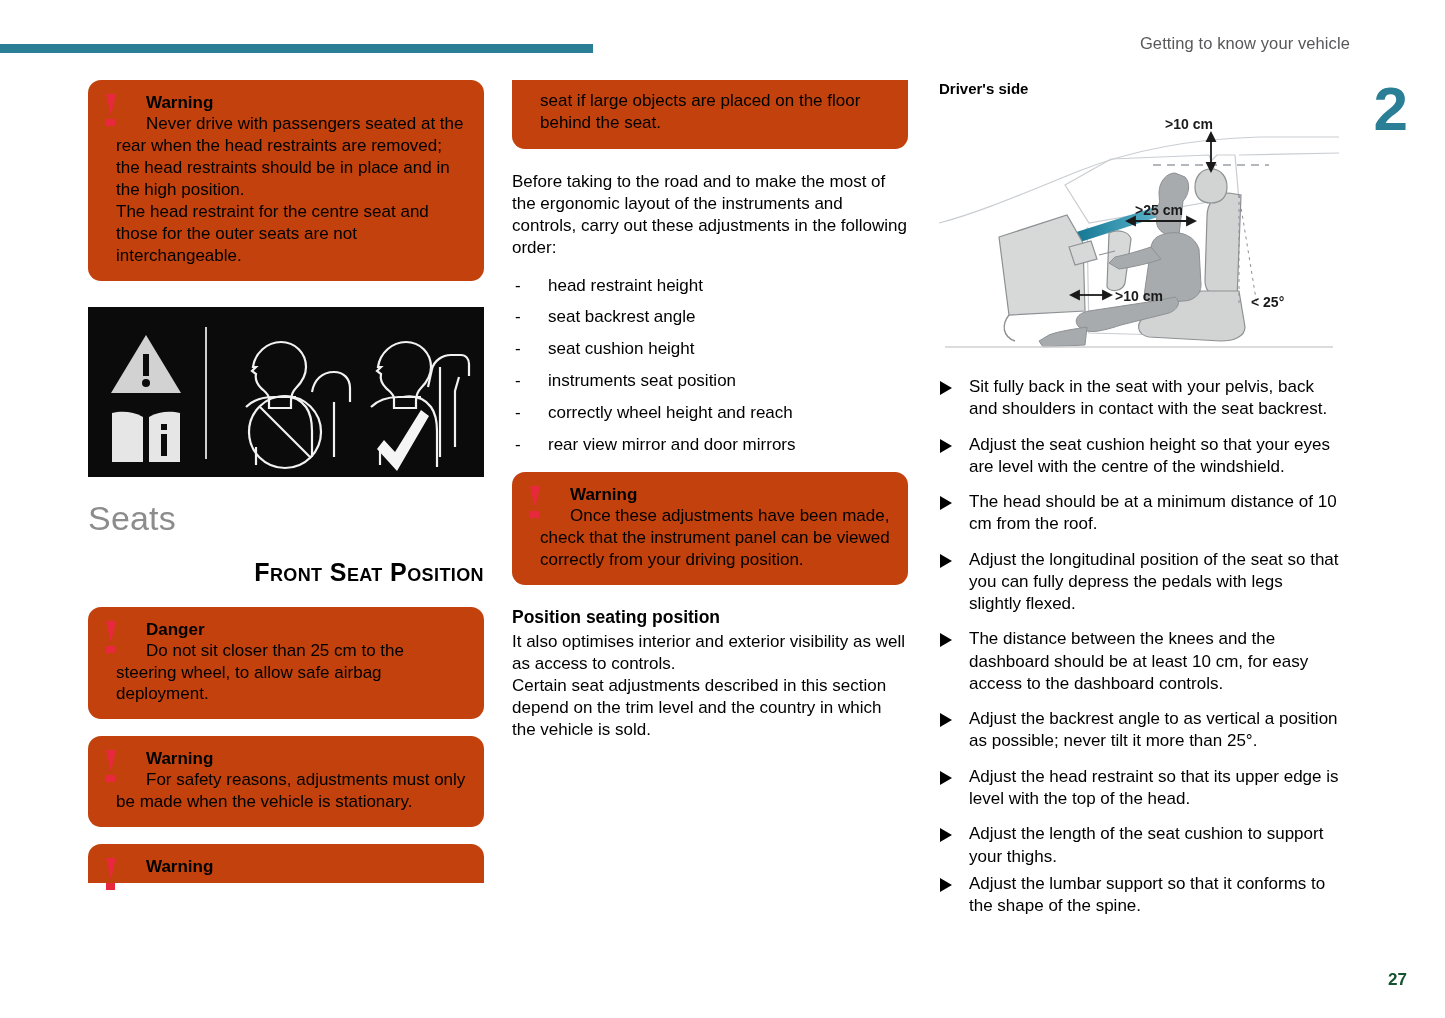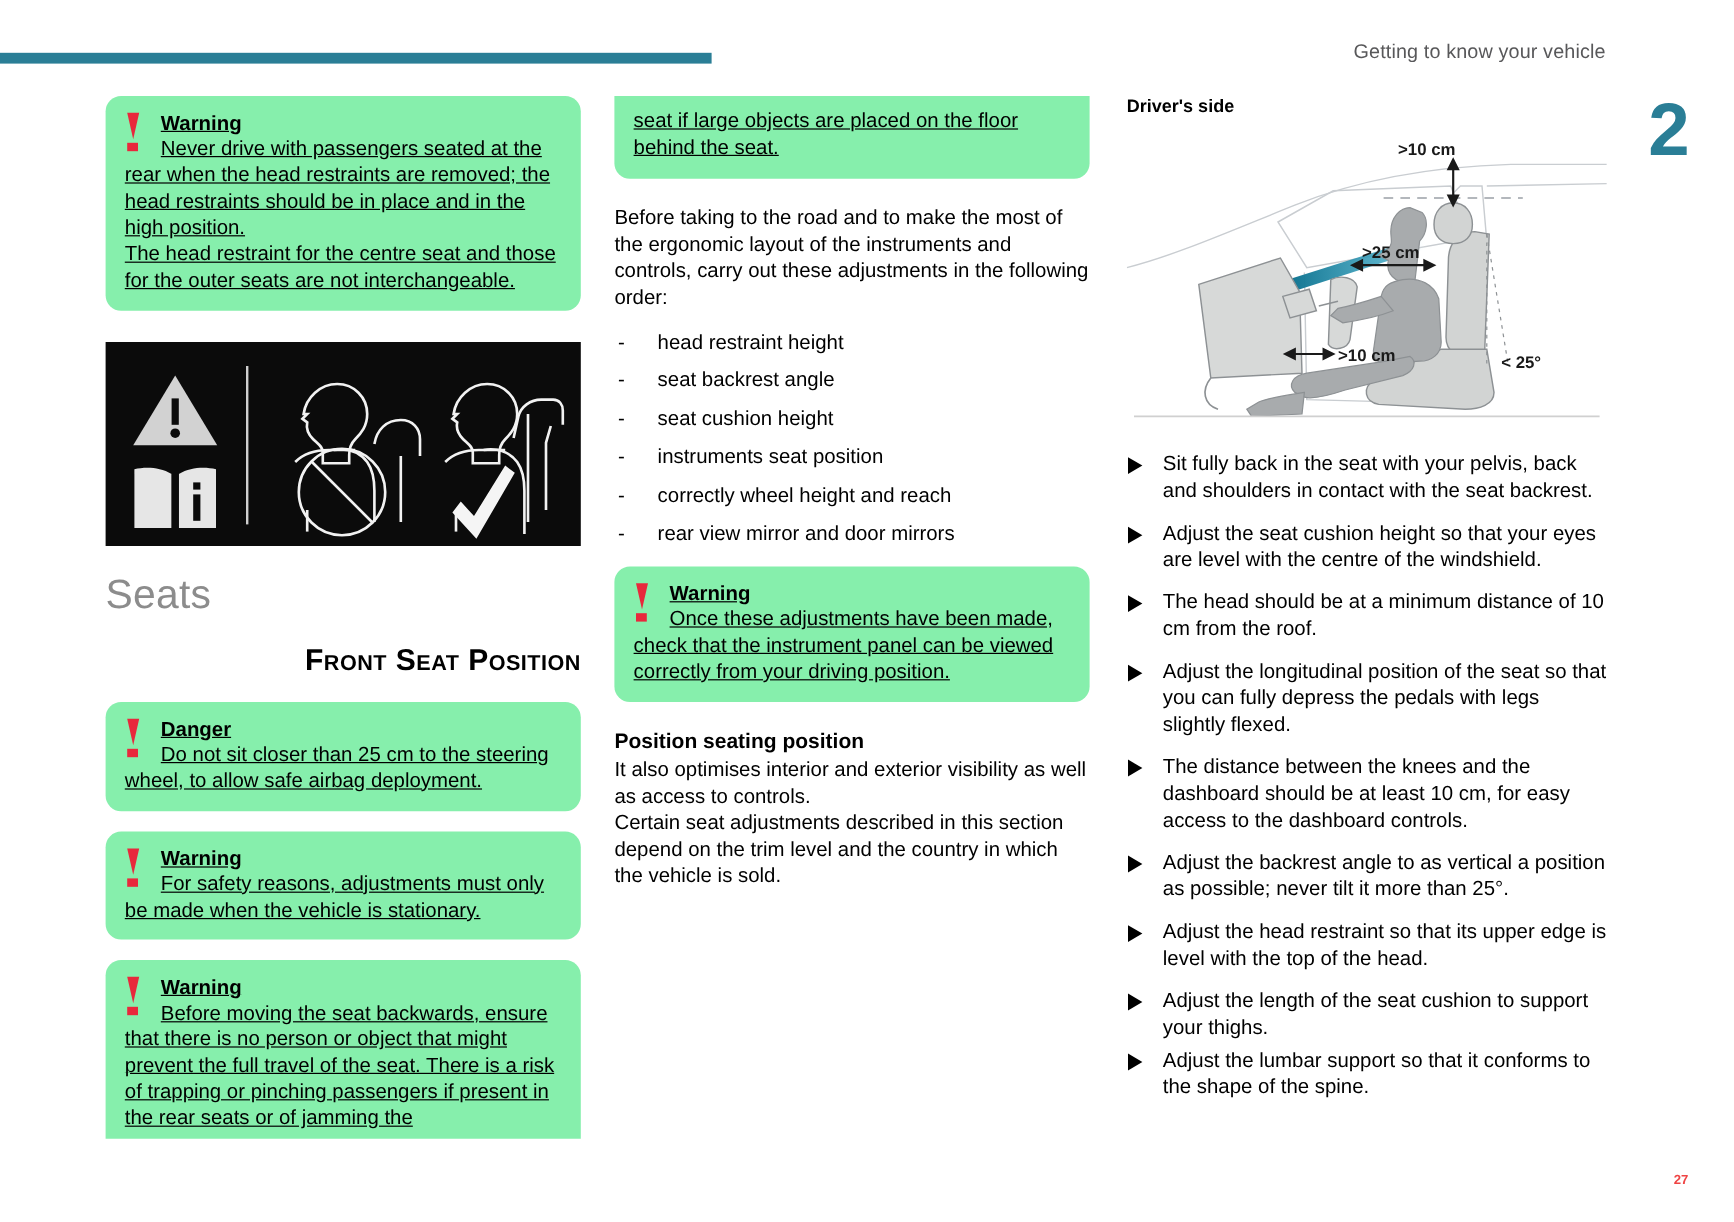"Getting to know your vehicle" .running-head { right: 107px -> 95px }
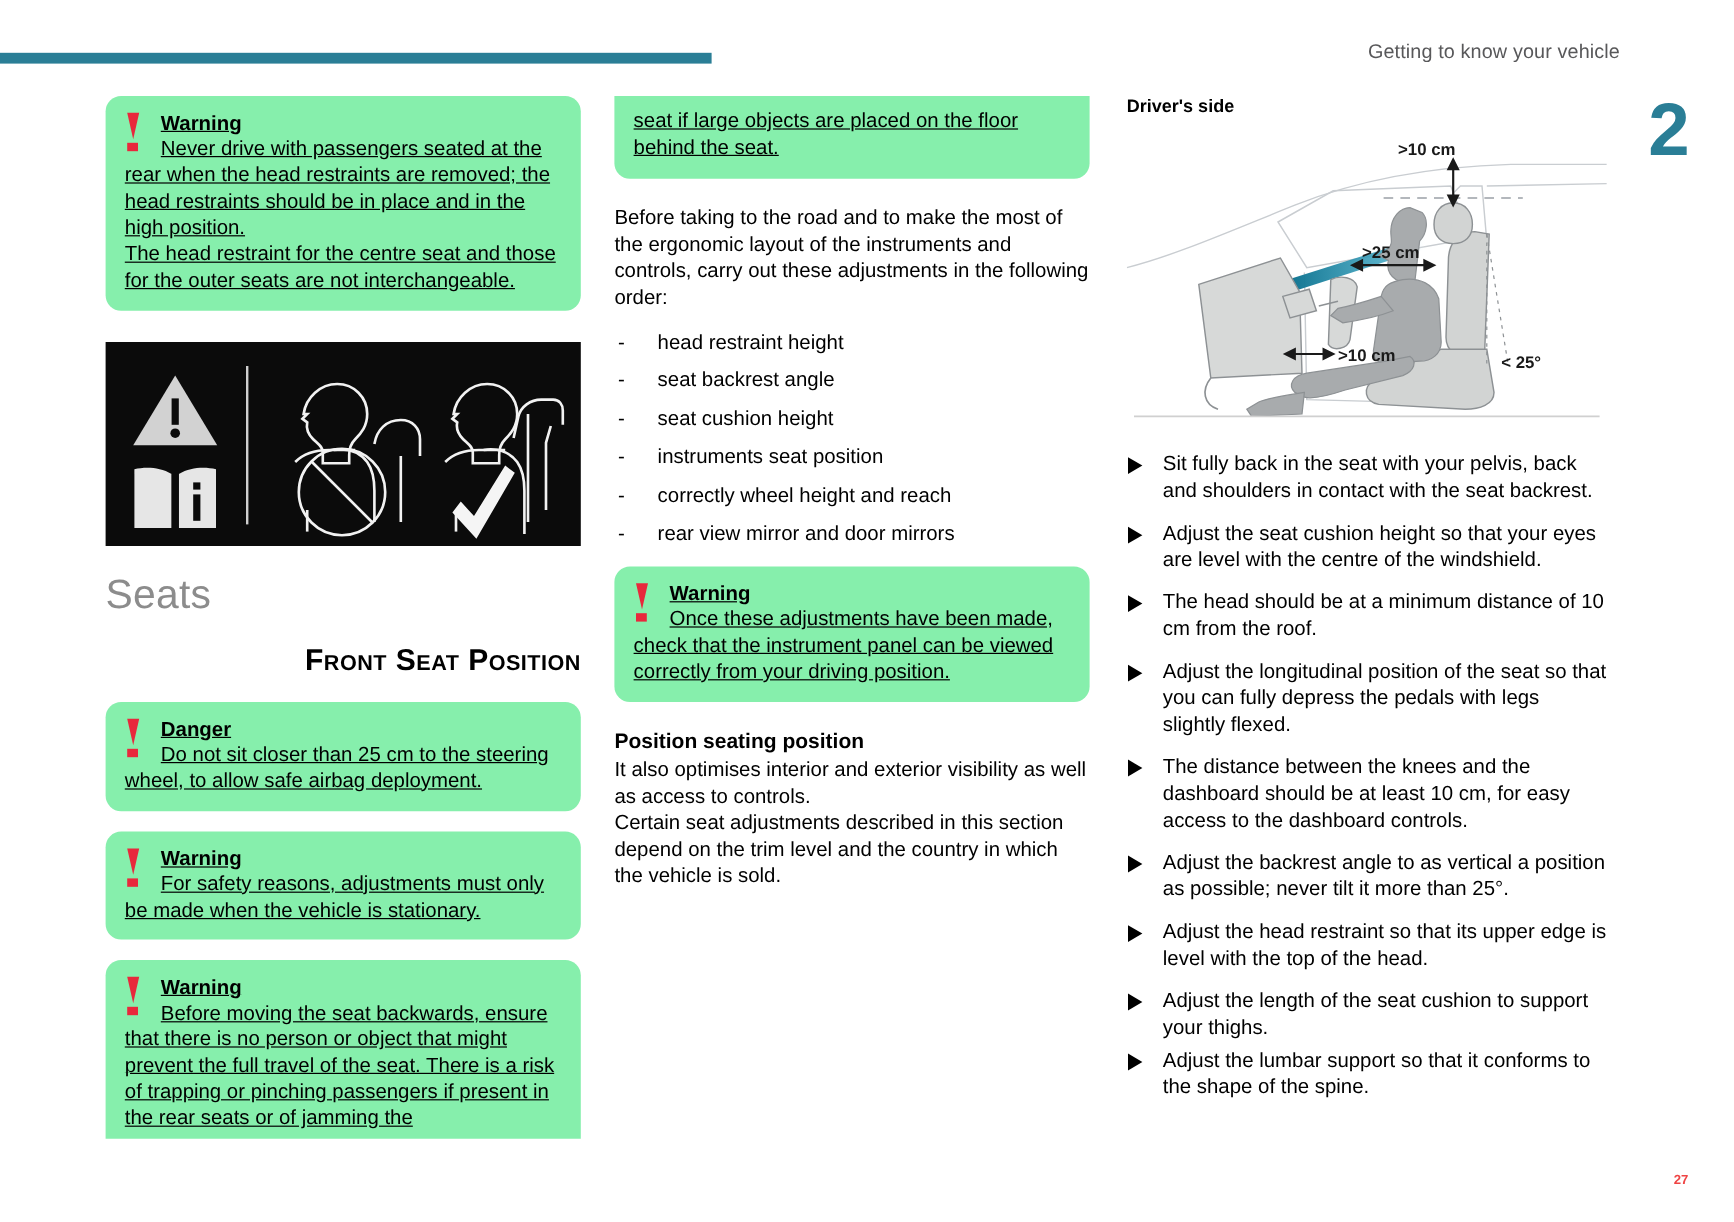"Warning" .notice { background: #86efac -> #c2410c; padding: 12px 16px 14px 16px -> 12px 16px 14px 28px; text-decoration: underline -> none }
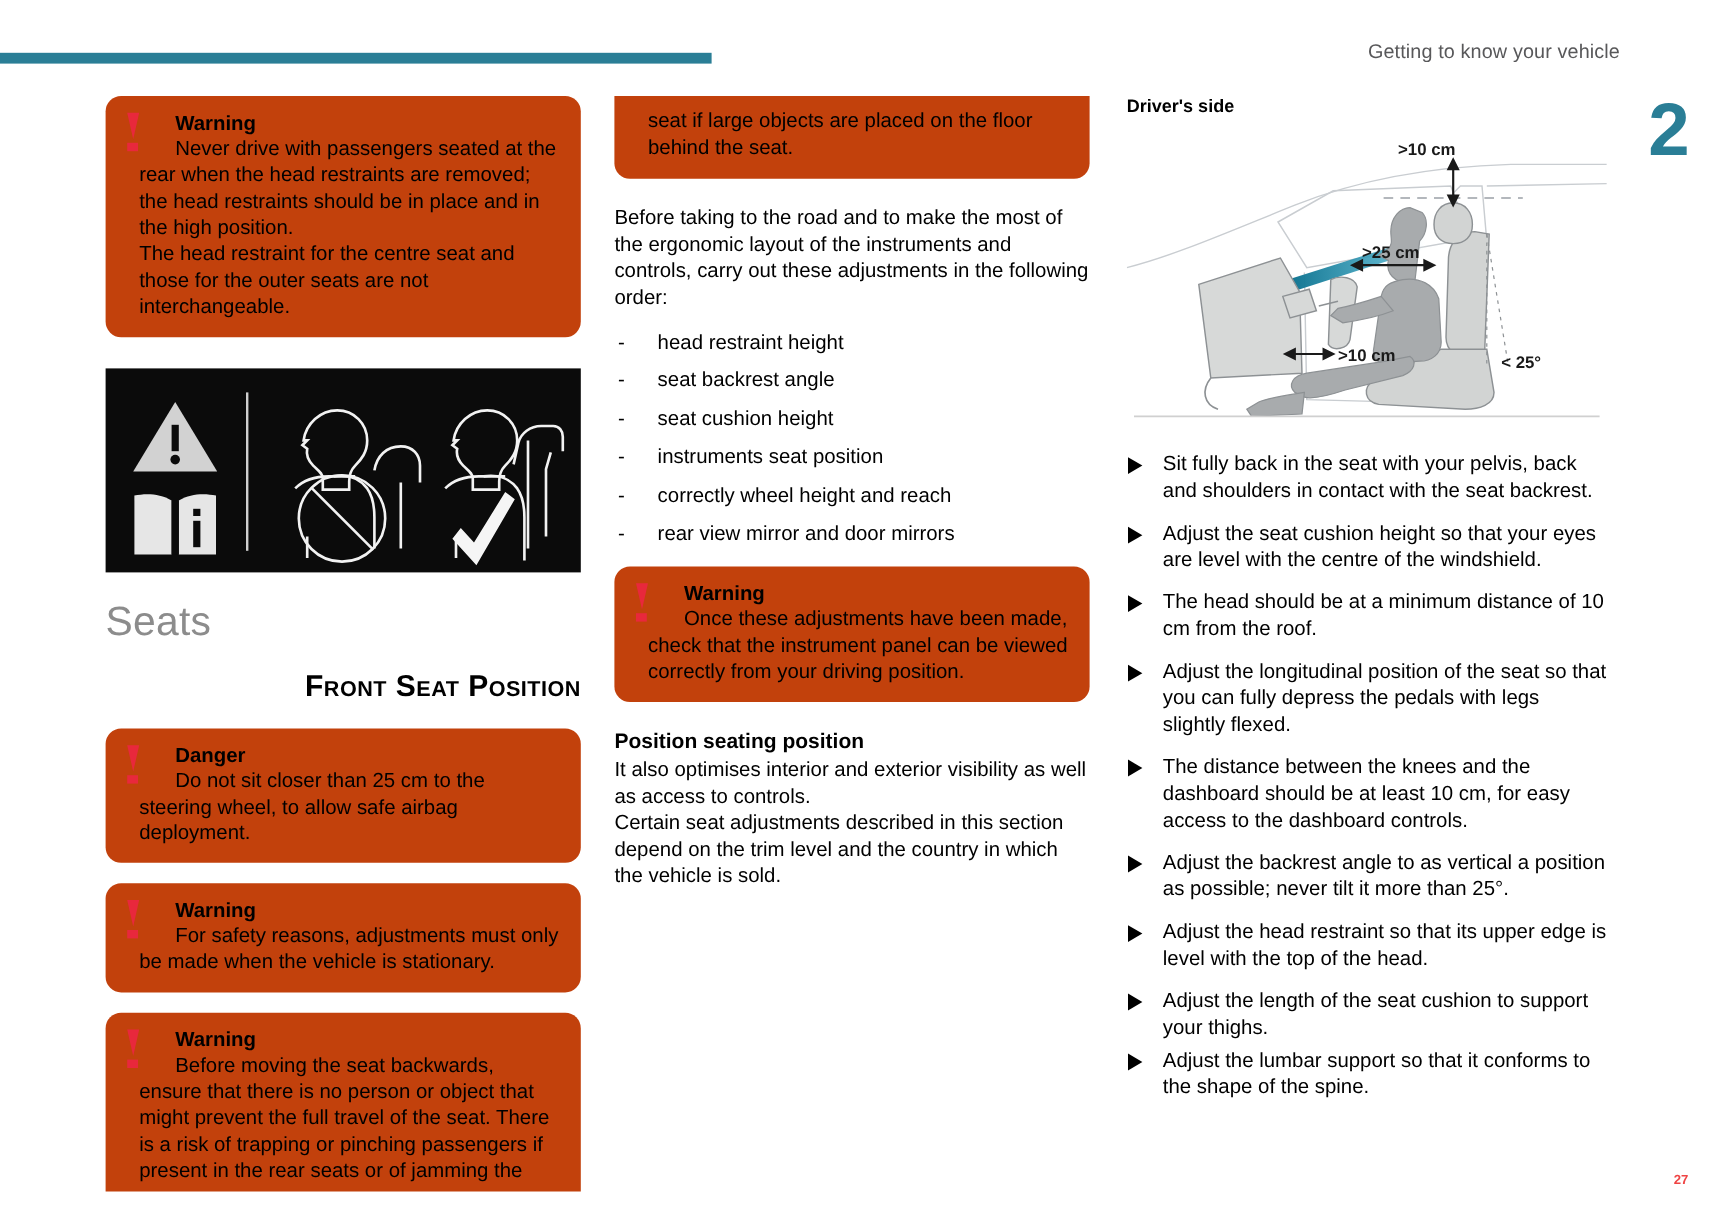"Before moving the seat backwards," p.notice-body { html: <p>Before moving the seat backwards, ensure that there is no person or object that might prevent the full travel of the seat. There is a risk of trapping or pinching passengers if present in the rear seats or of jamming the</p> -> none }
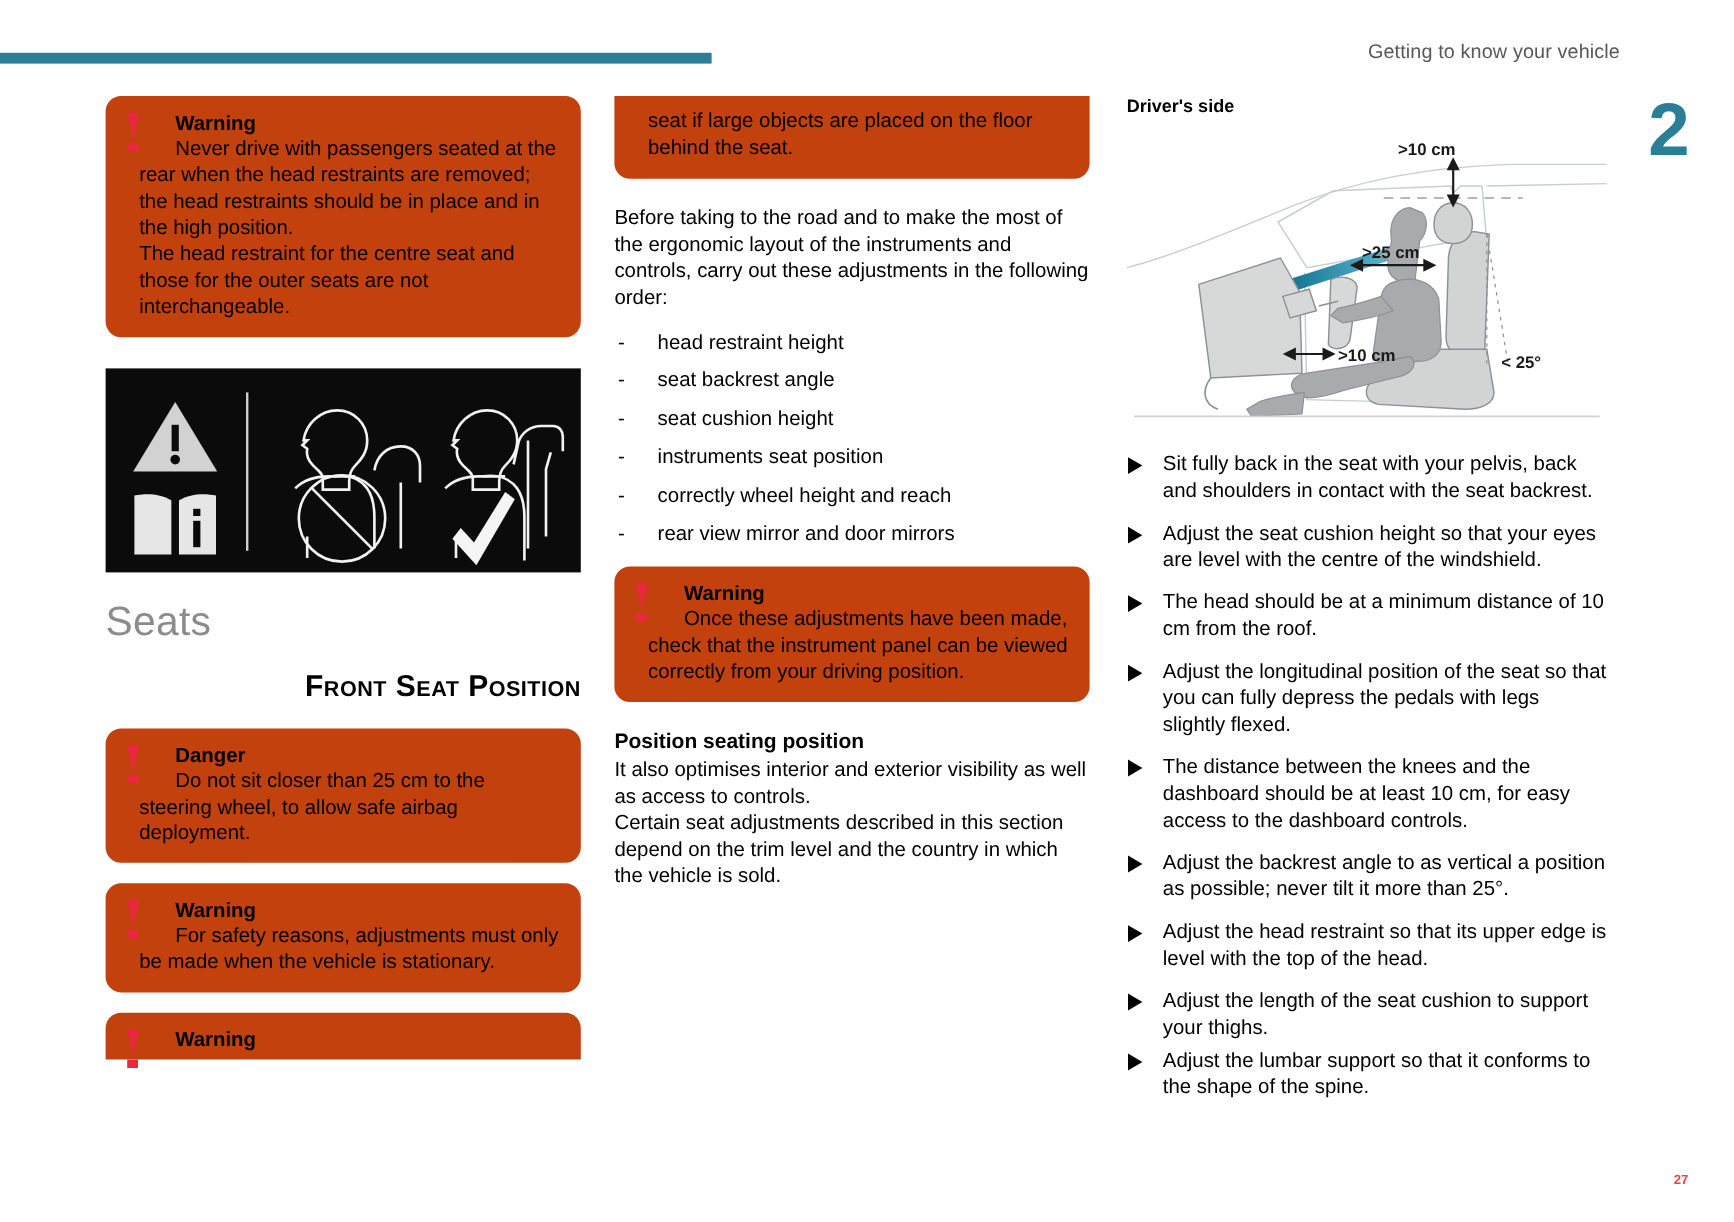"27" .page-number { color: #ef4444 -> #14532d; font-size: 11px -> 17px }
